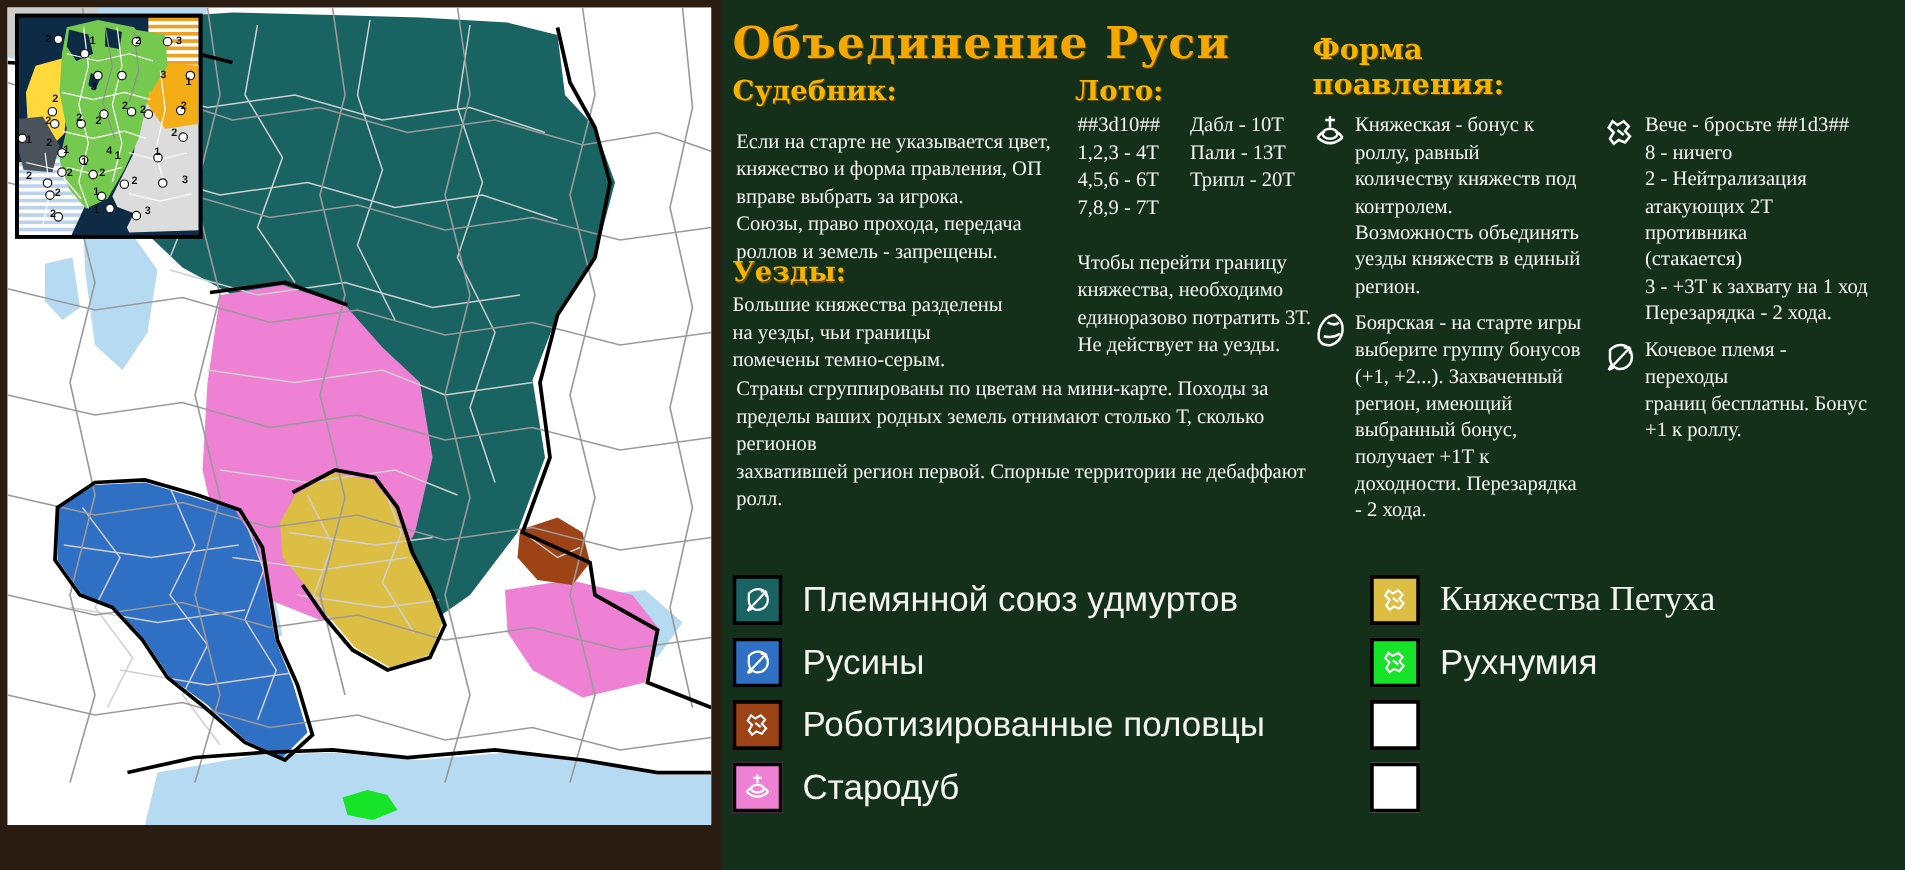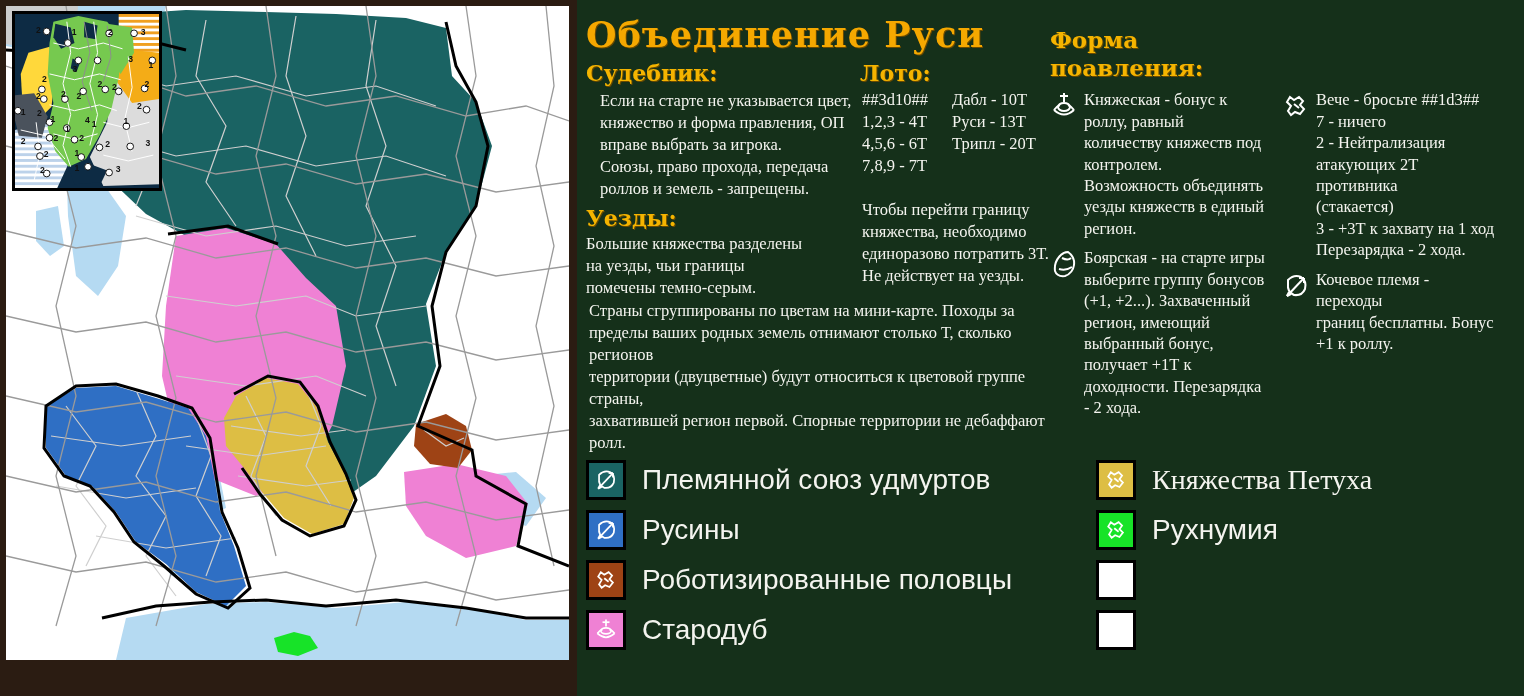"Судебник:" #sudebnik .h2 { margin-bottom: 4px -> 16px }
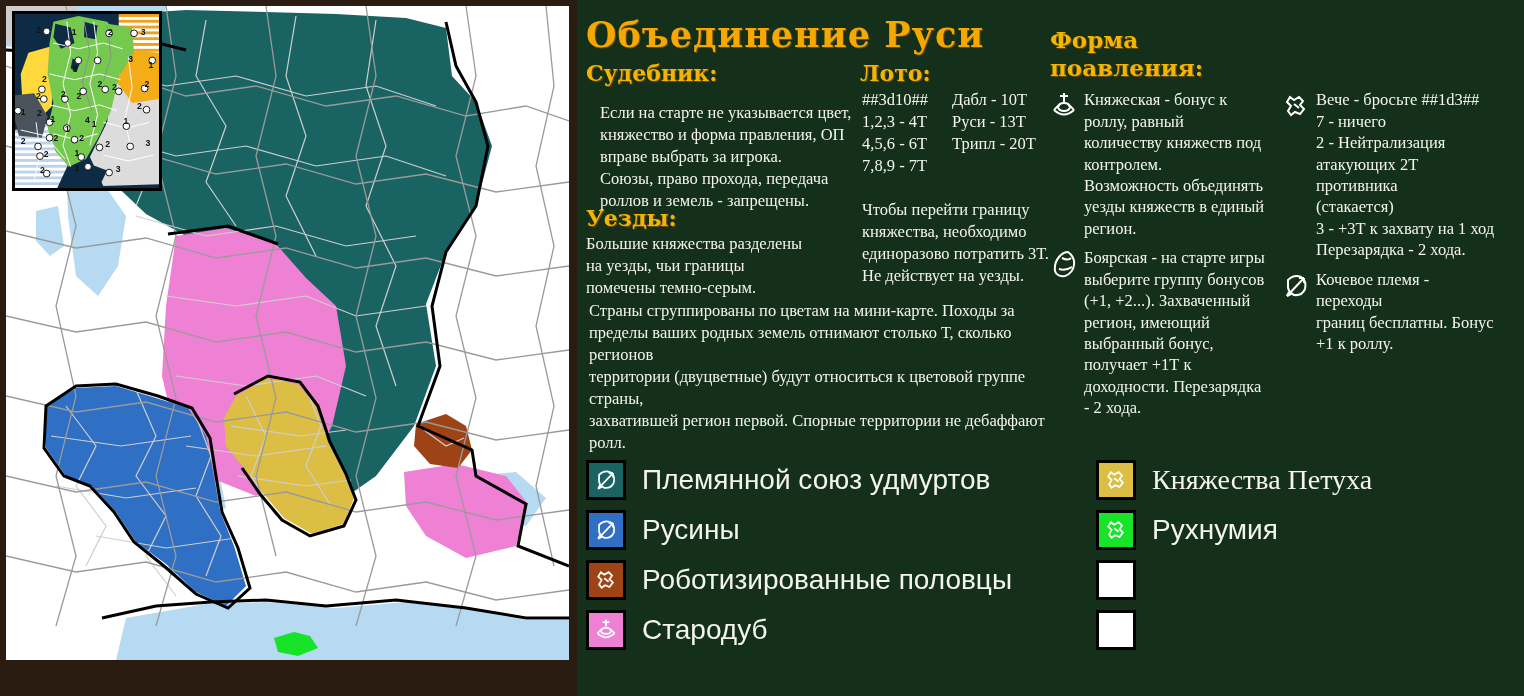"Если на старте не указывается" #sudebnik .body-txt { margin-left: 14px -> 3px }
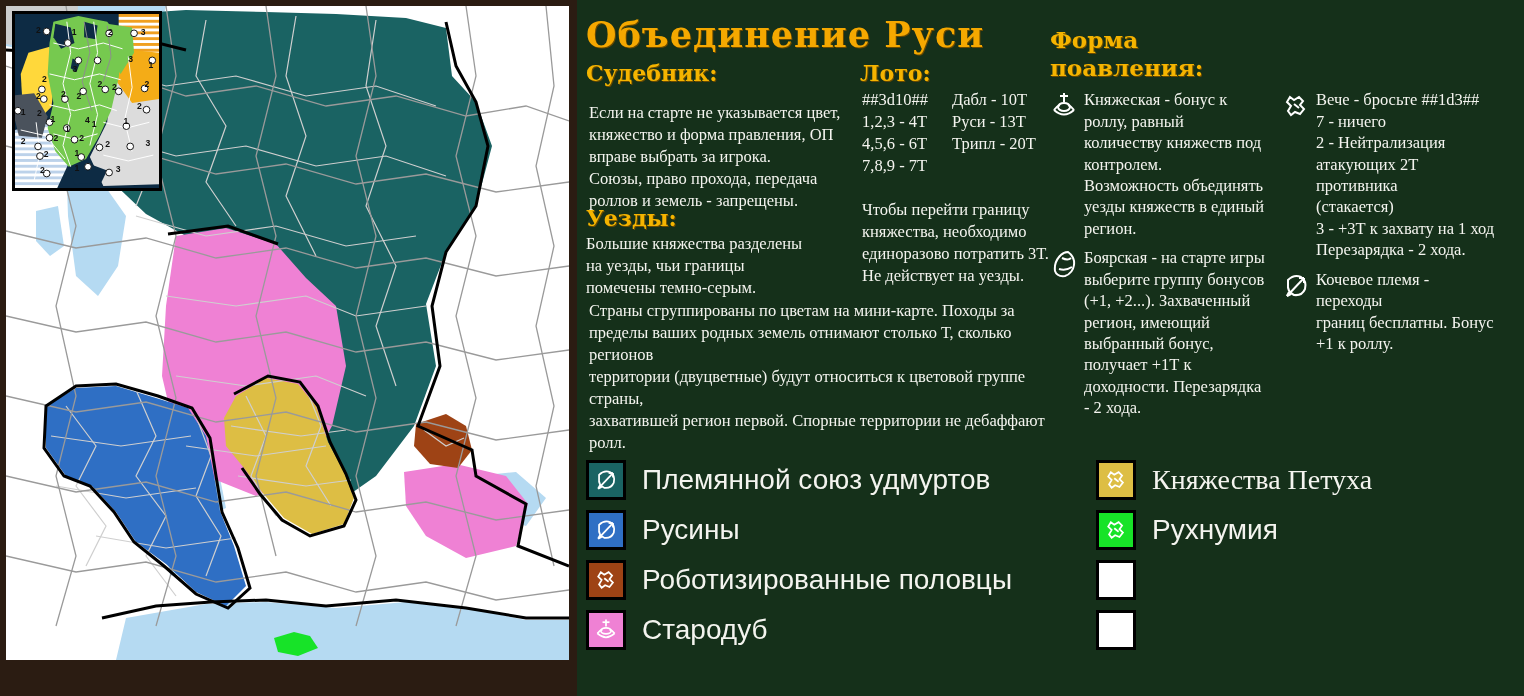"Руси - 13Т" span { text: Руси -> Пали }
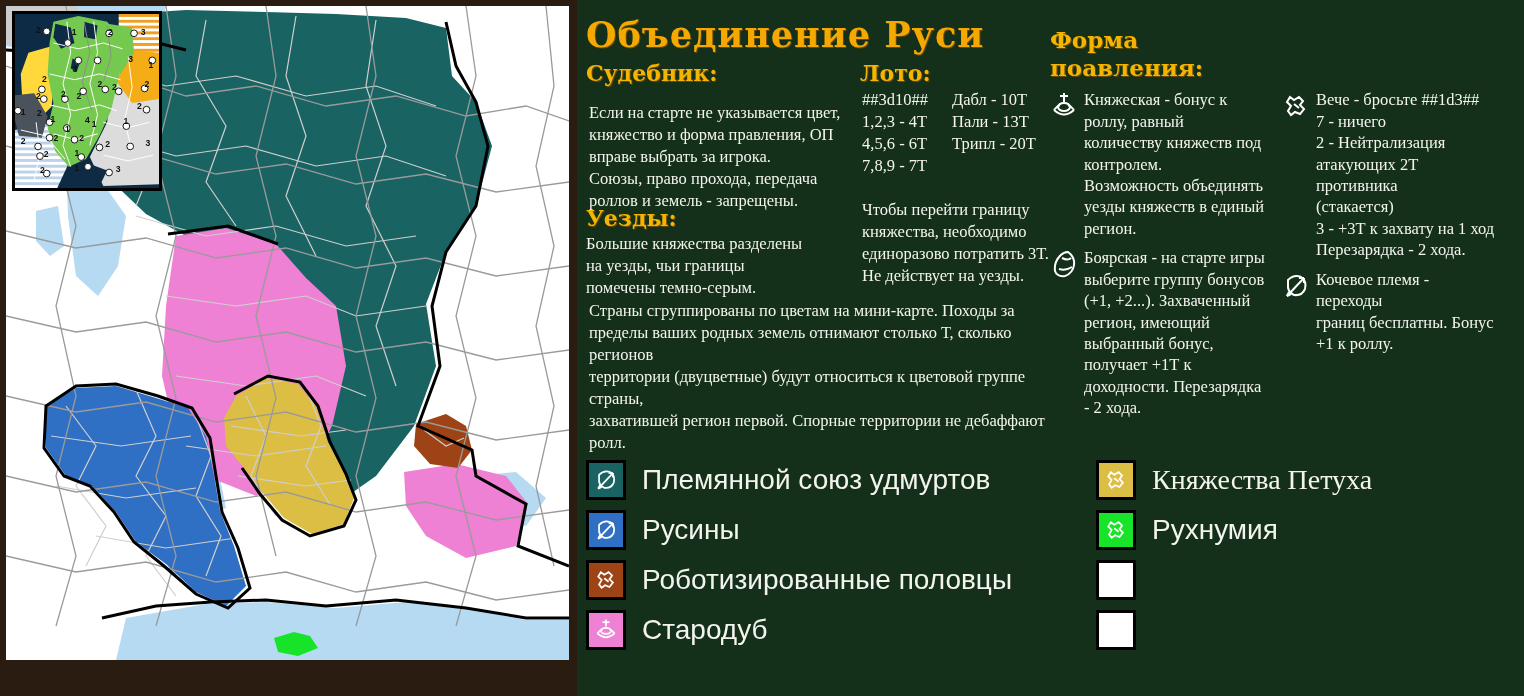"7 - ничего" div { text: 7 -> 8 }
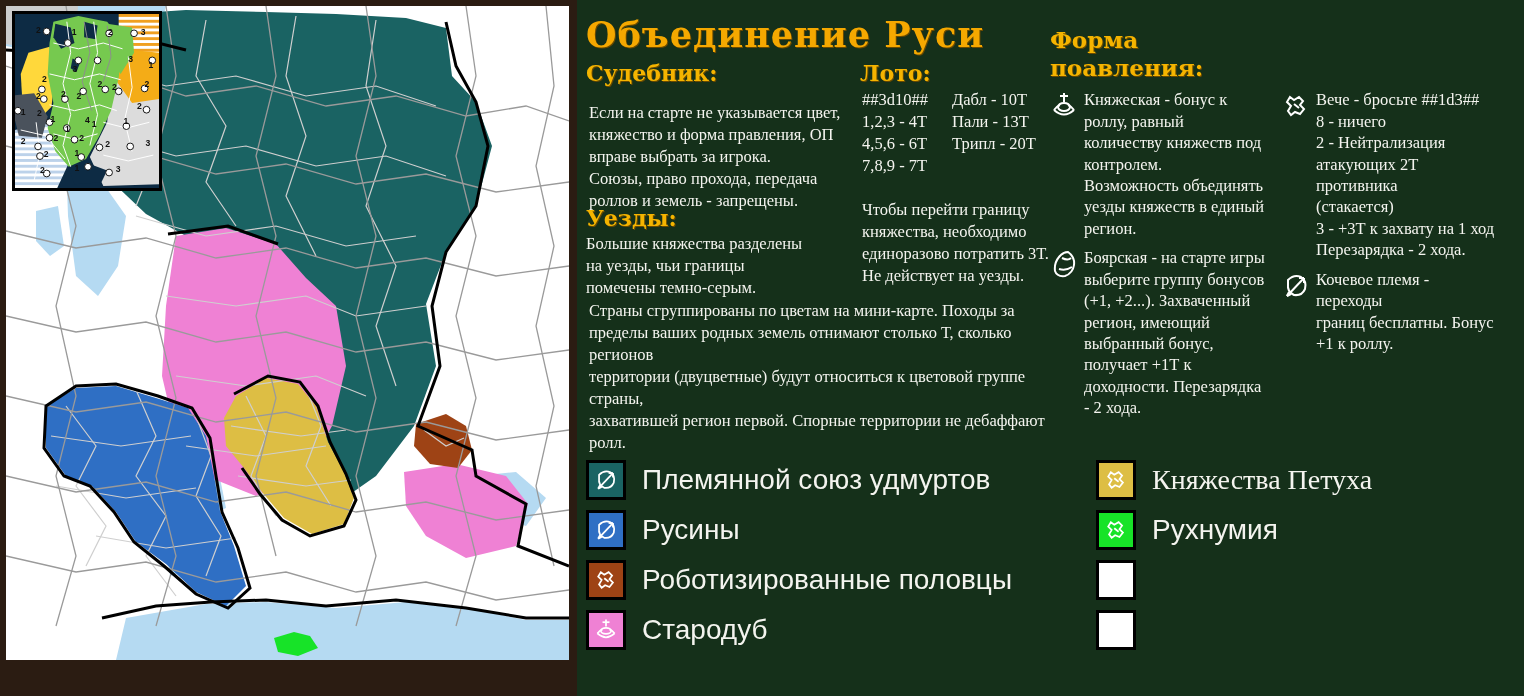"территории (двуцветные) будут относиться" div { html: <div>территории (двуцветные) будут относиться к цветовой группе страны,</div> -> none }
